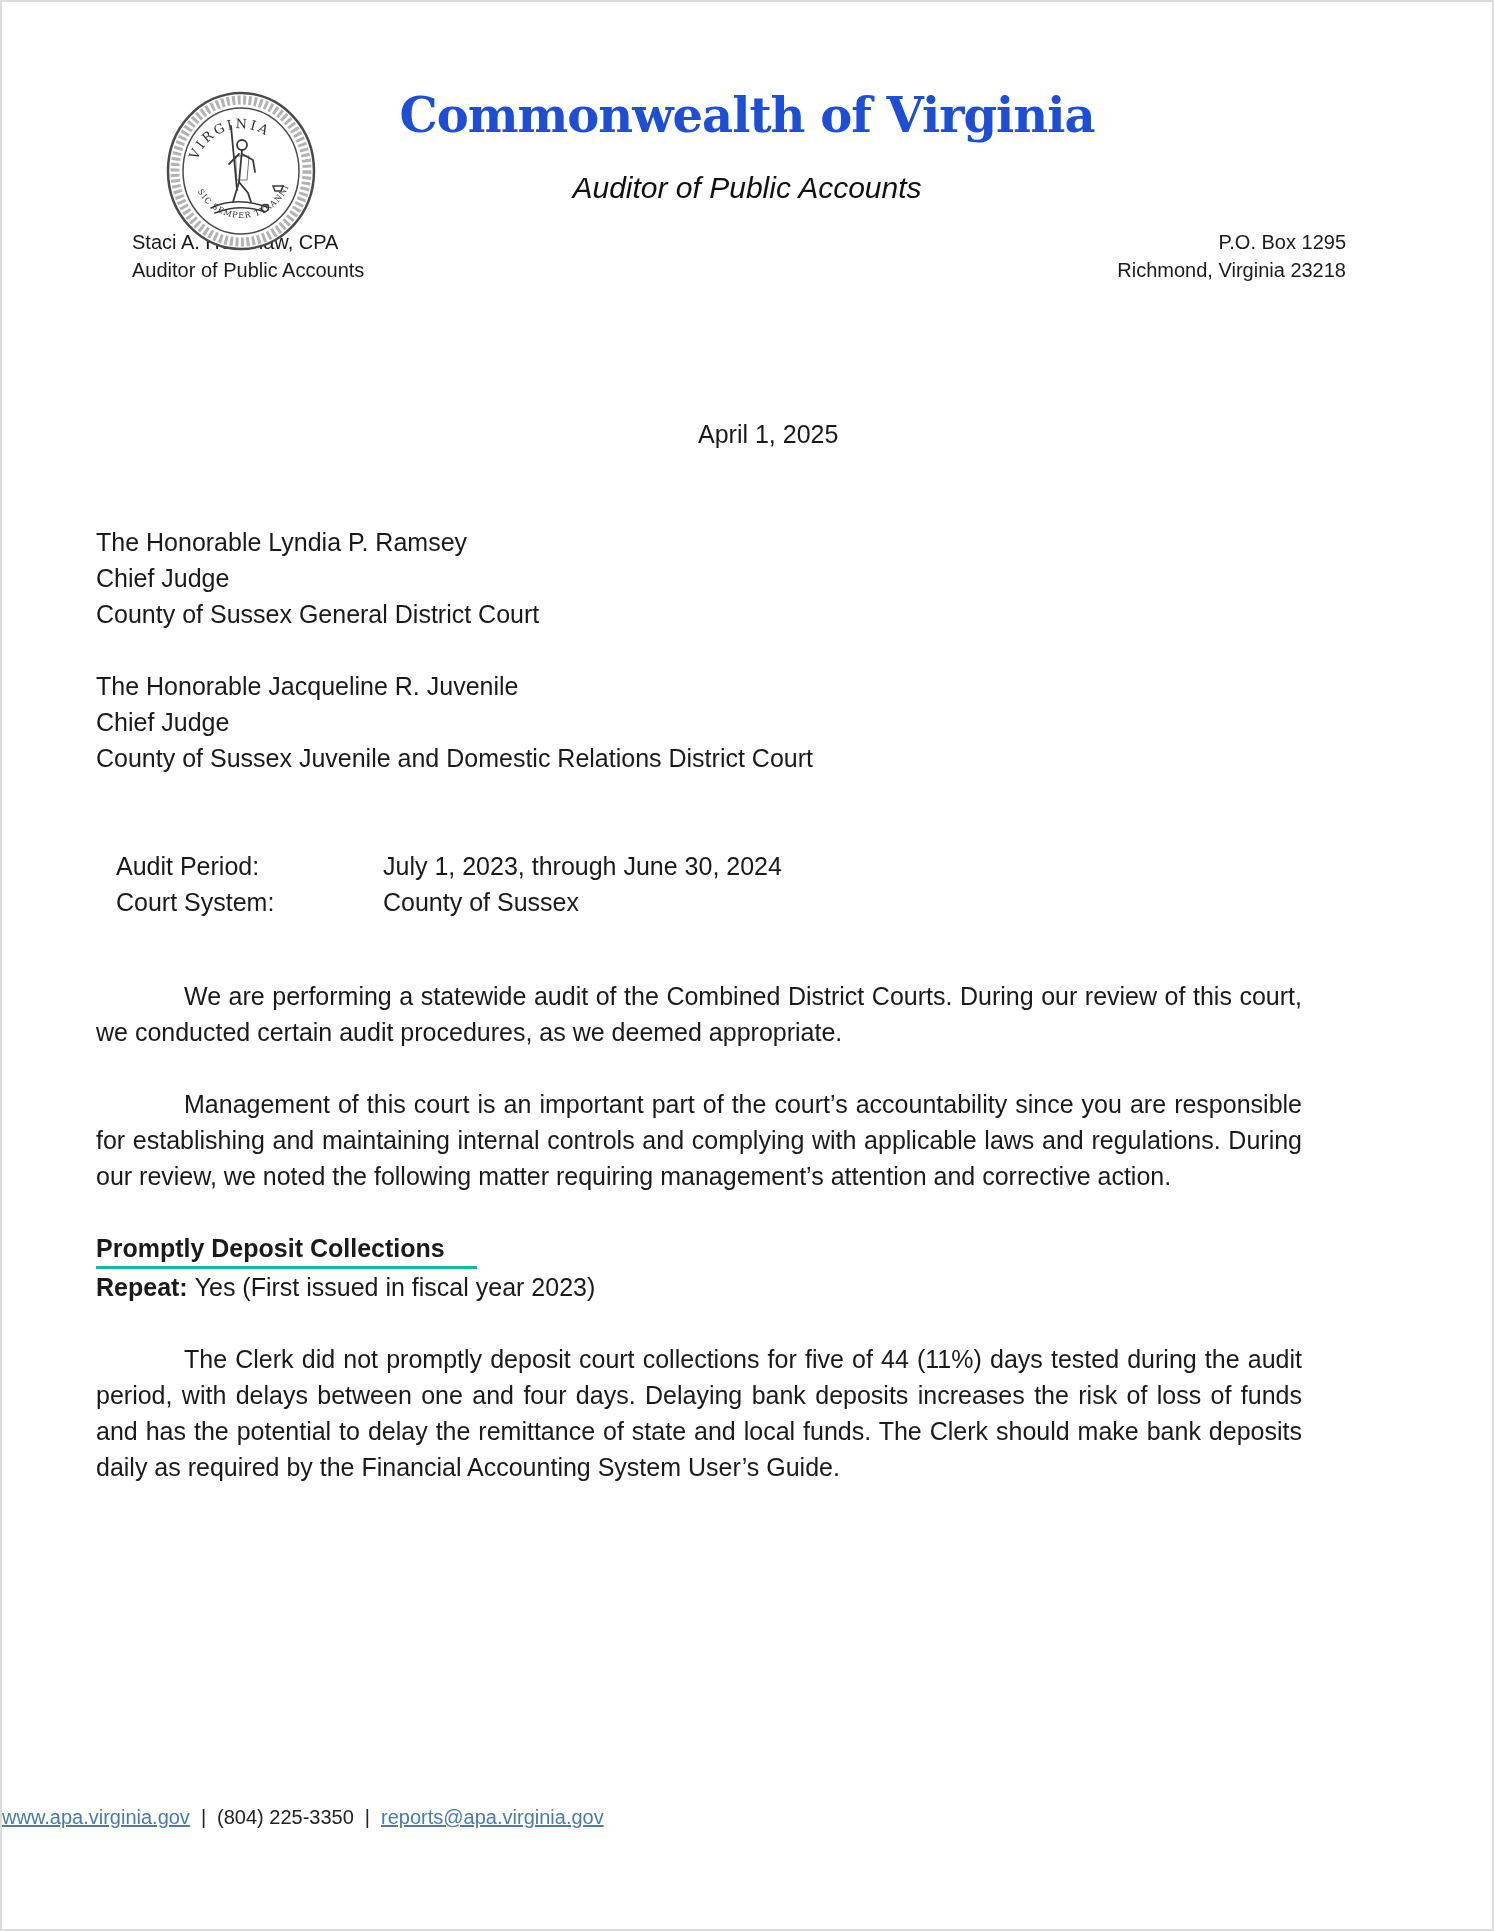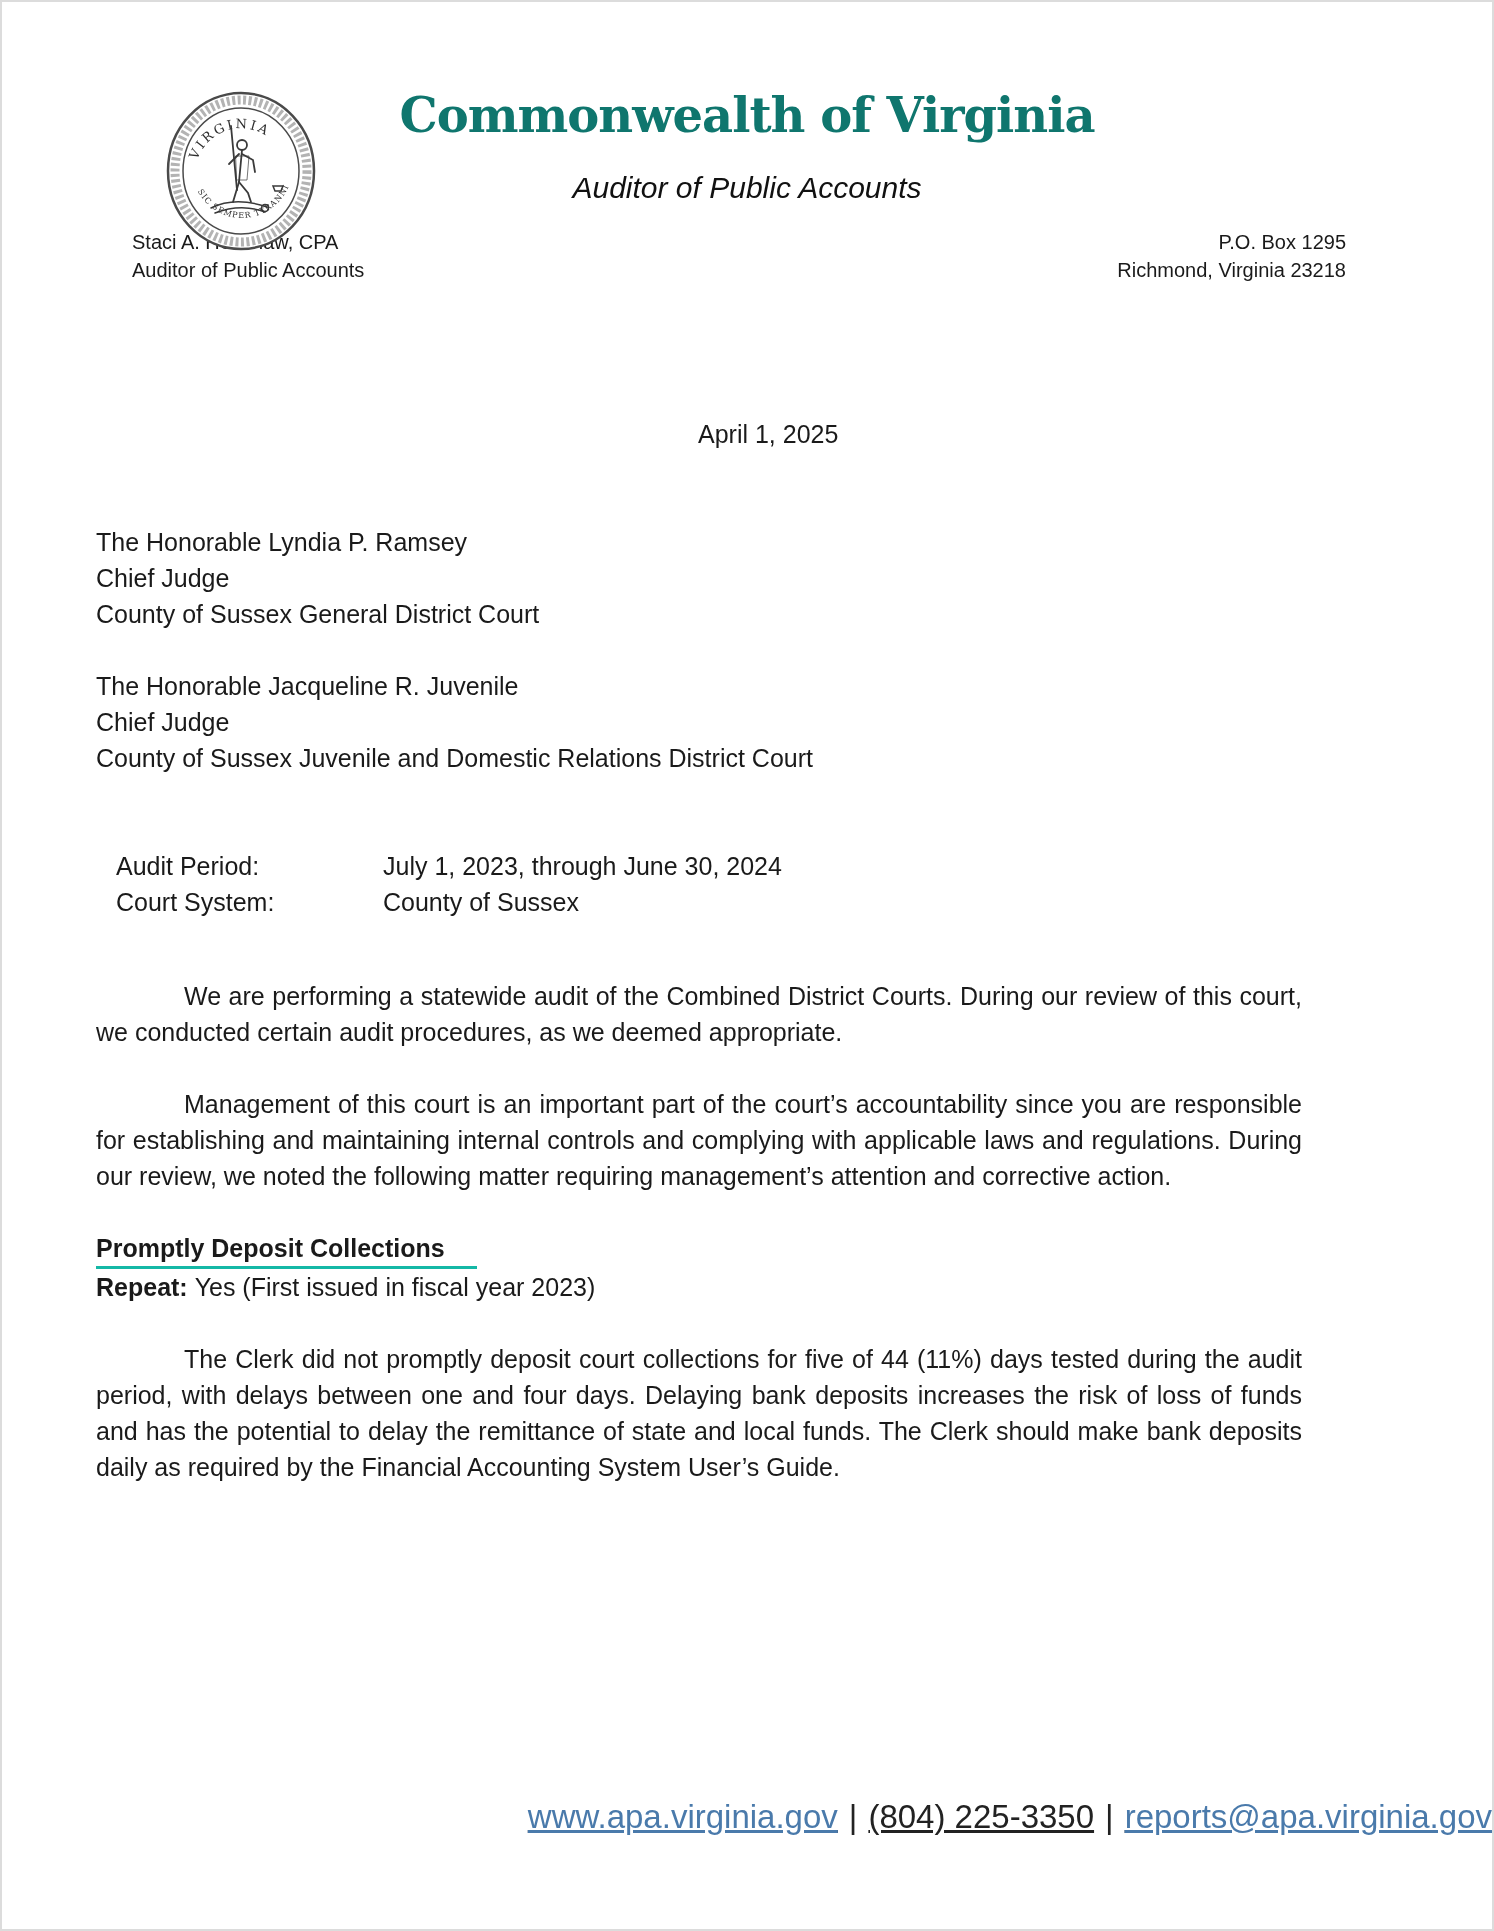"Commonwealth of Virginia" .lh-title { color: #0f766e -> #1d4ed8 }
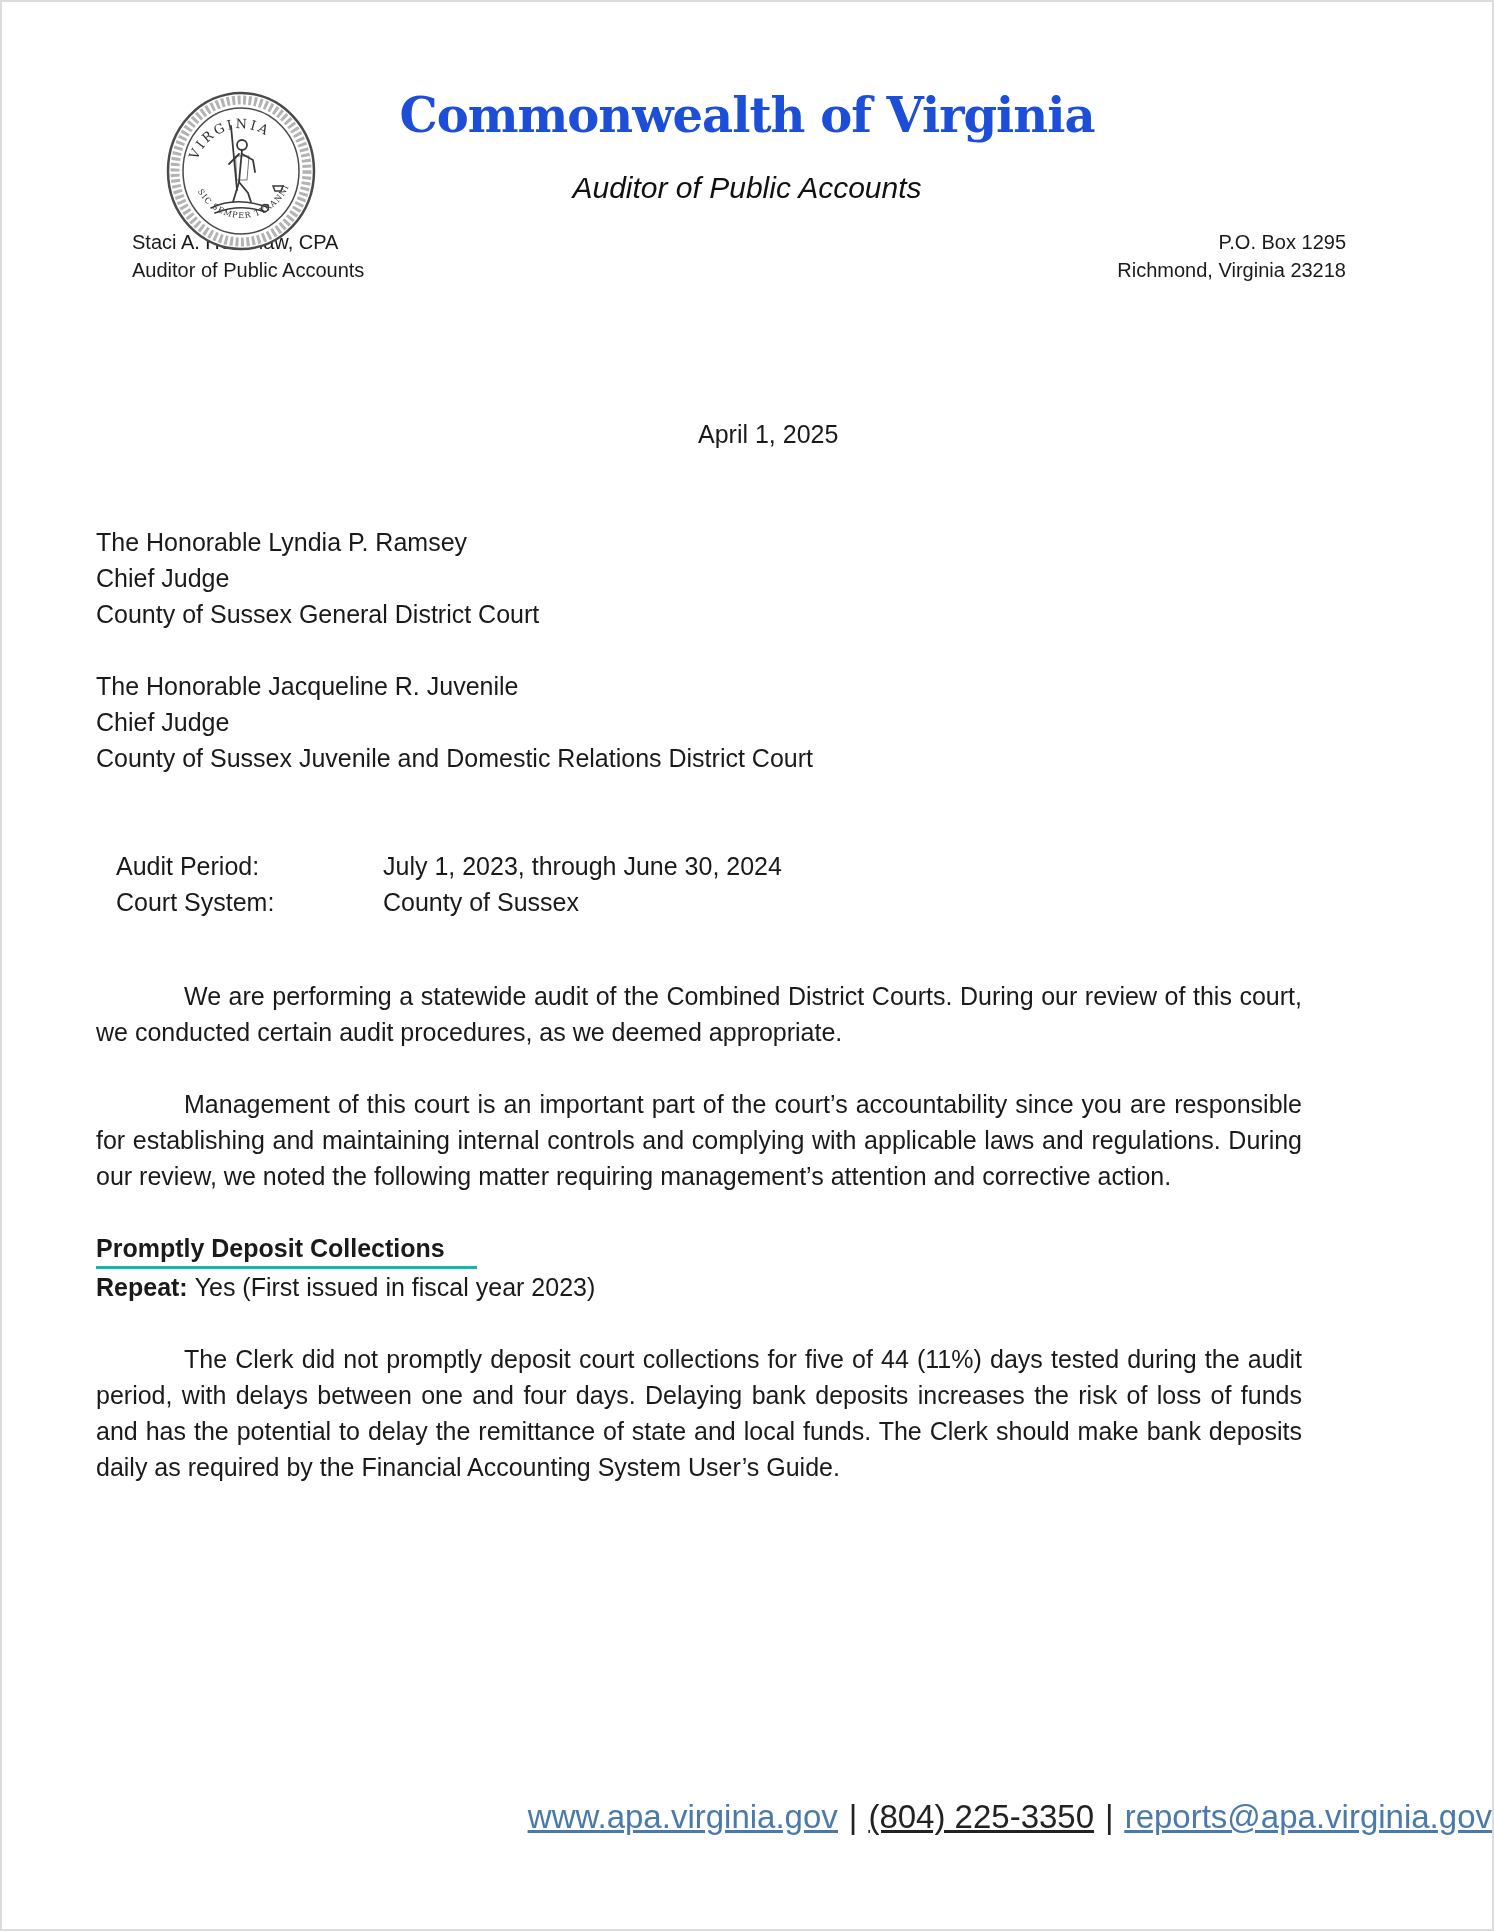"www.apa.virginia.gov | (804) 225-3350 |" .footer { font-size: 33px -> 20px; text-align: right -> left; text-decoration: underline -> none }
